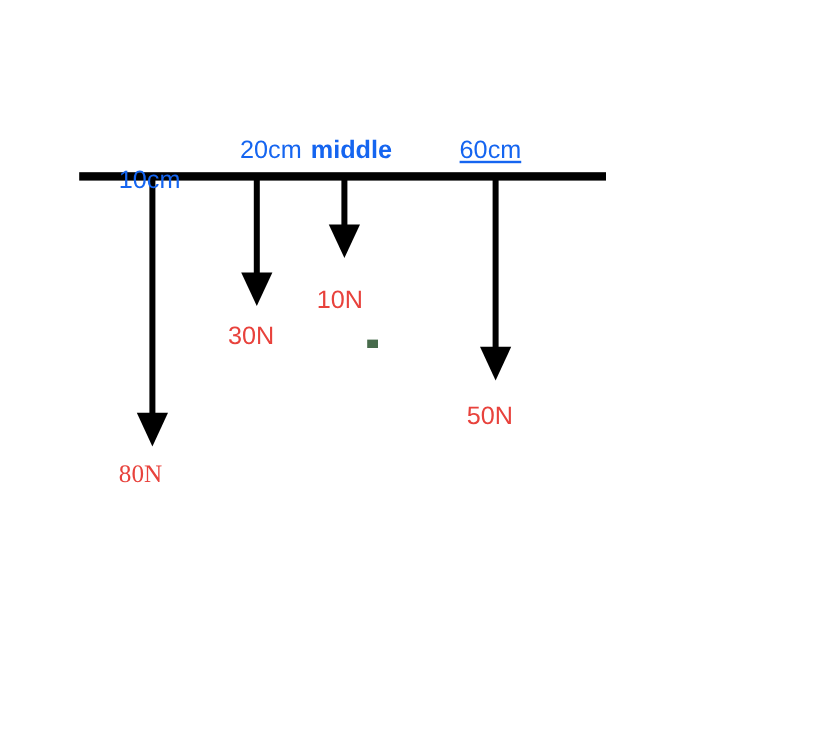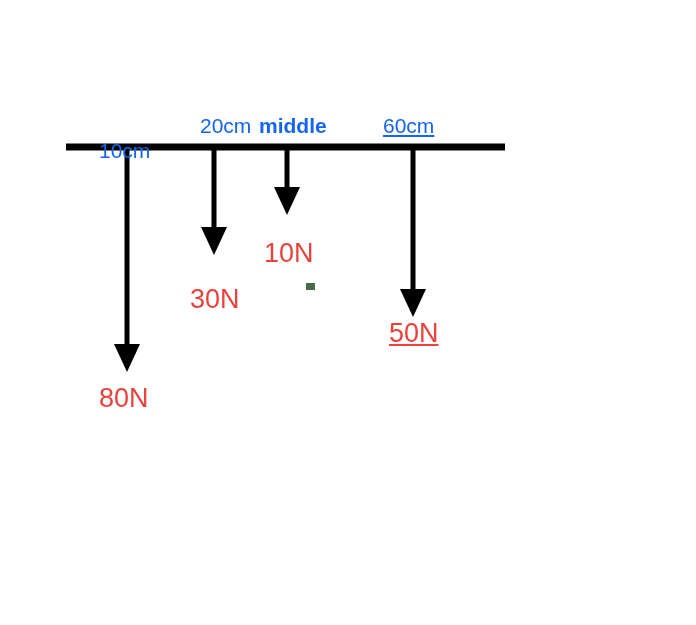"10N" .force-label { font-size: 27px -> 21px }
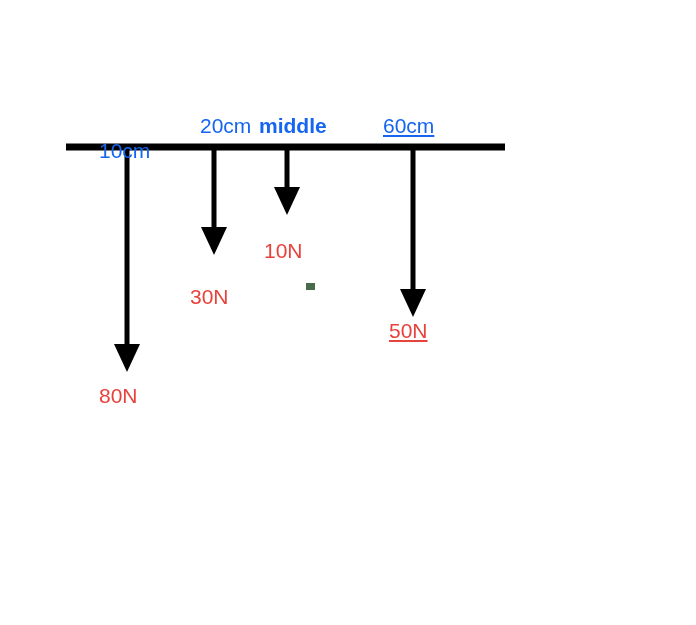"30N" div.label { margin-top: 16px -> none }
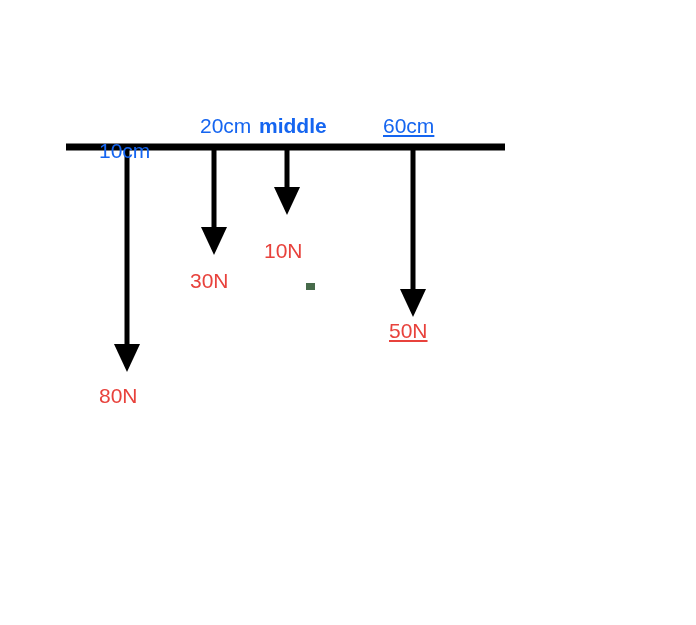"50N" div.label { text-decoration: underline -> none; top: 320px -> 336px }
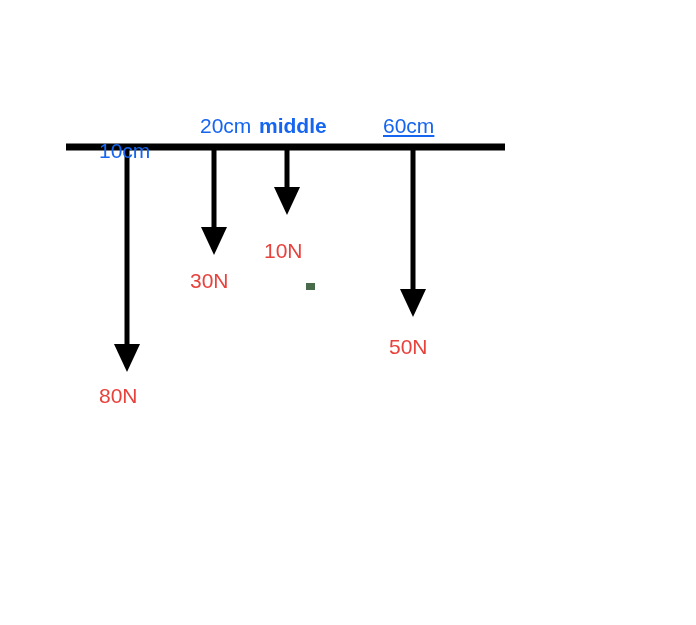"80N" div.label { font-family: none -> Liberation Serif, serif }
